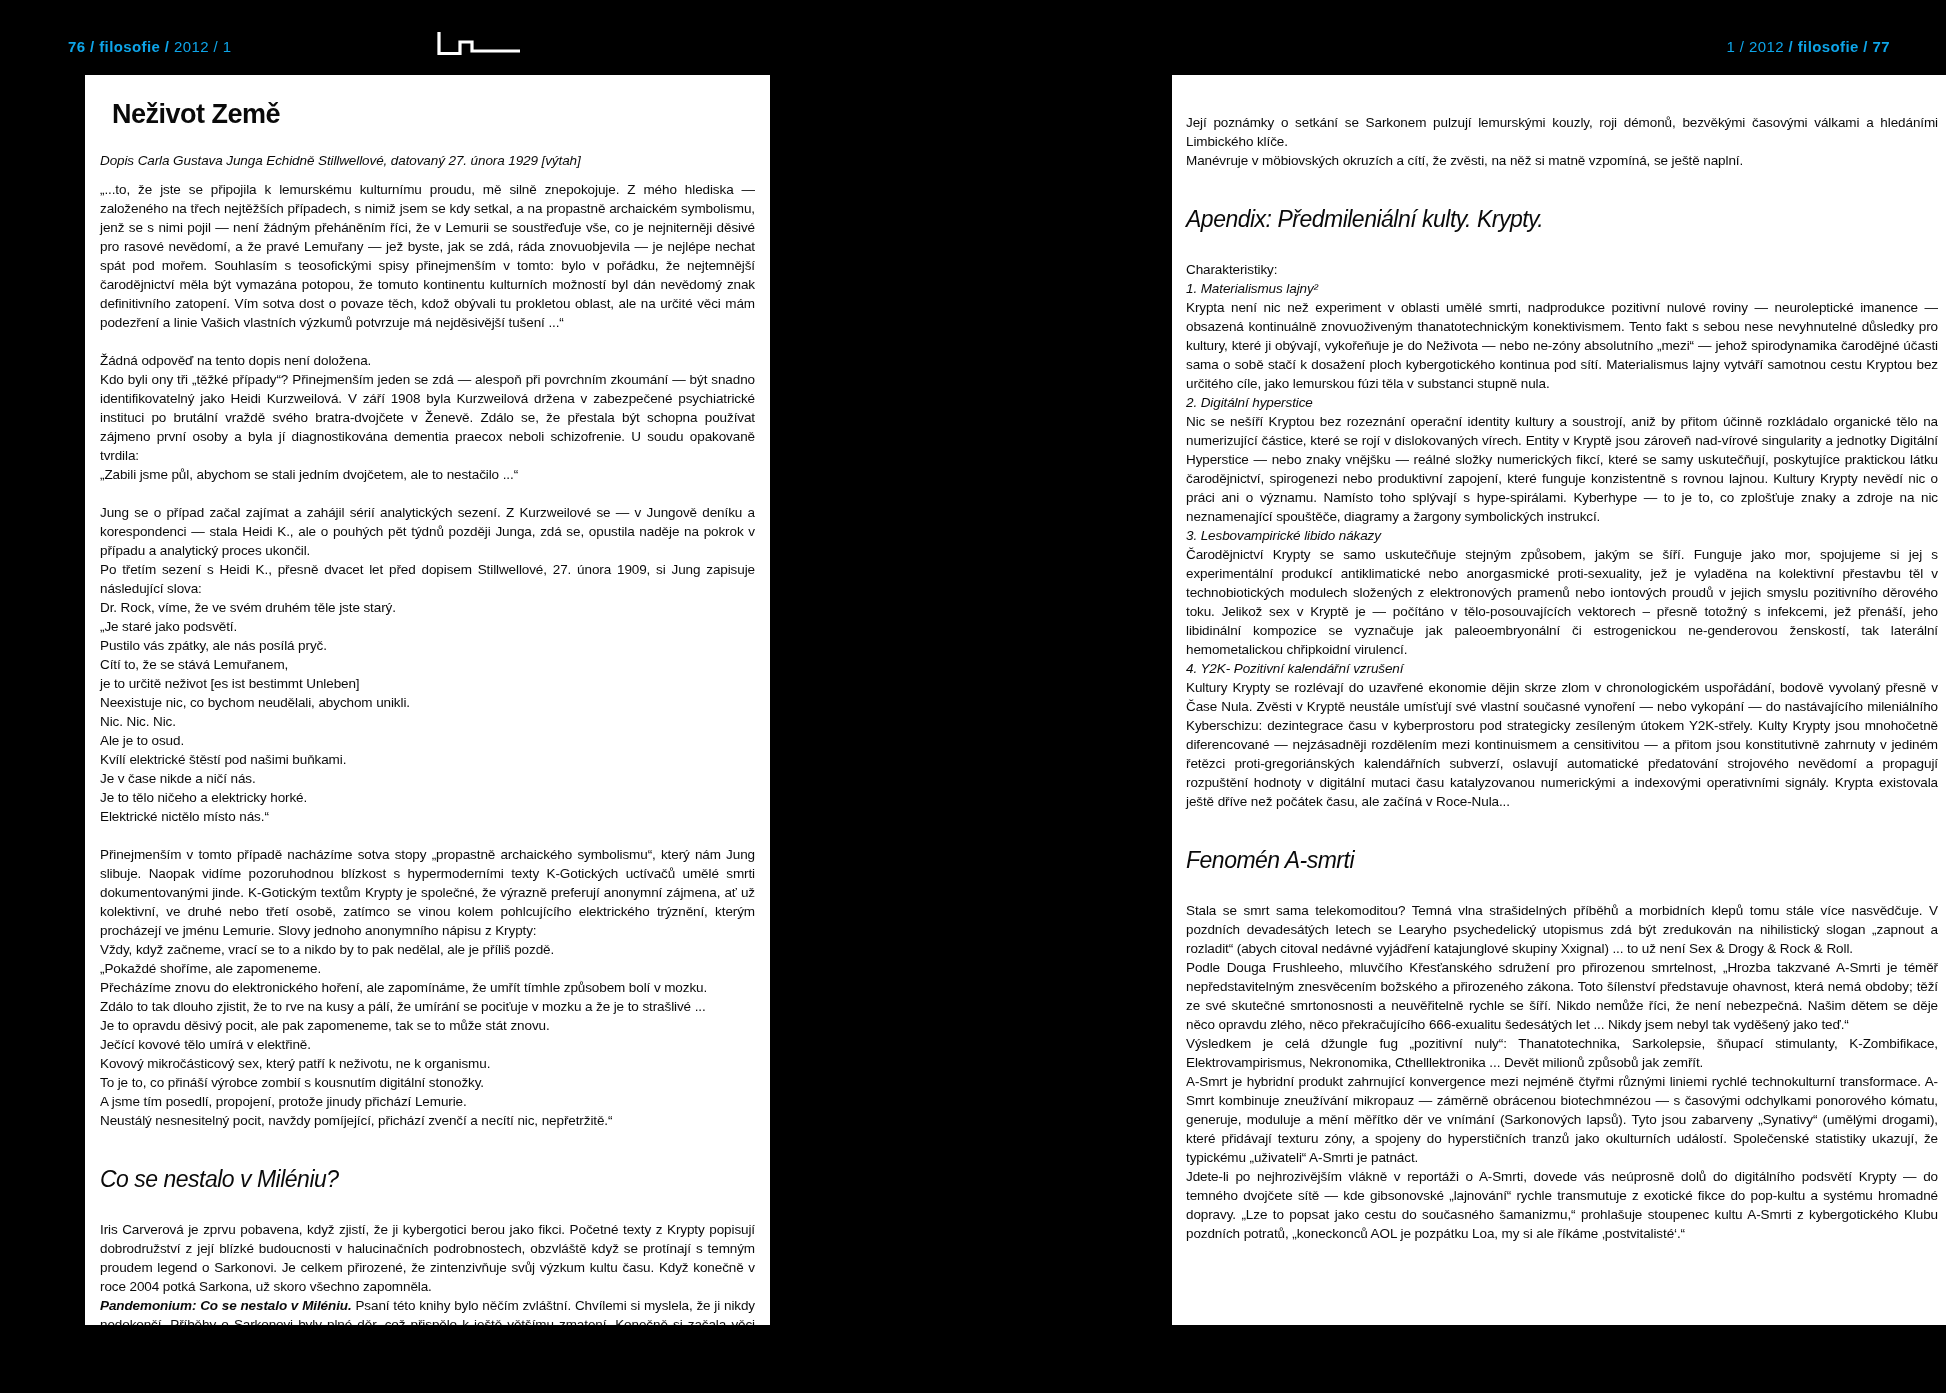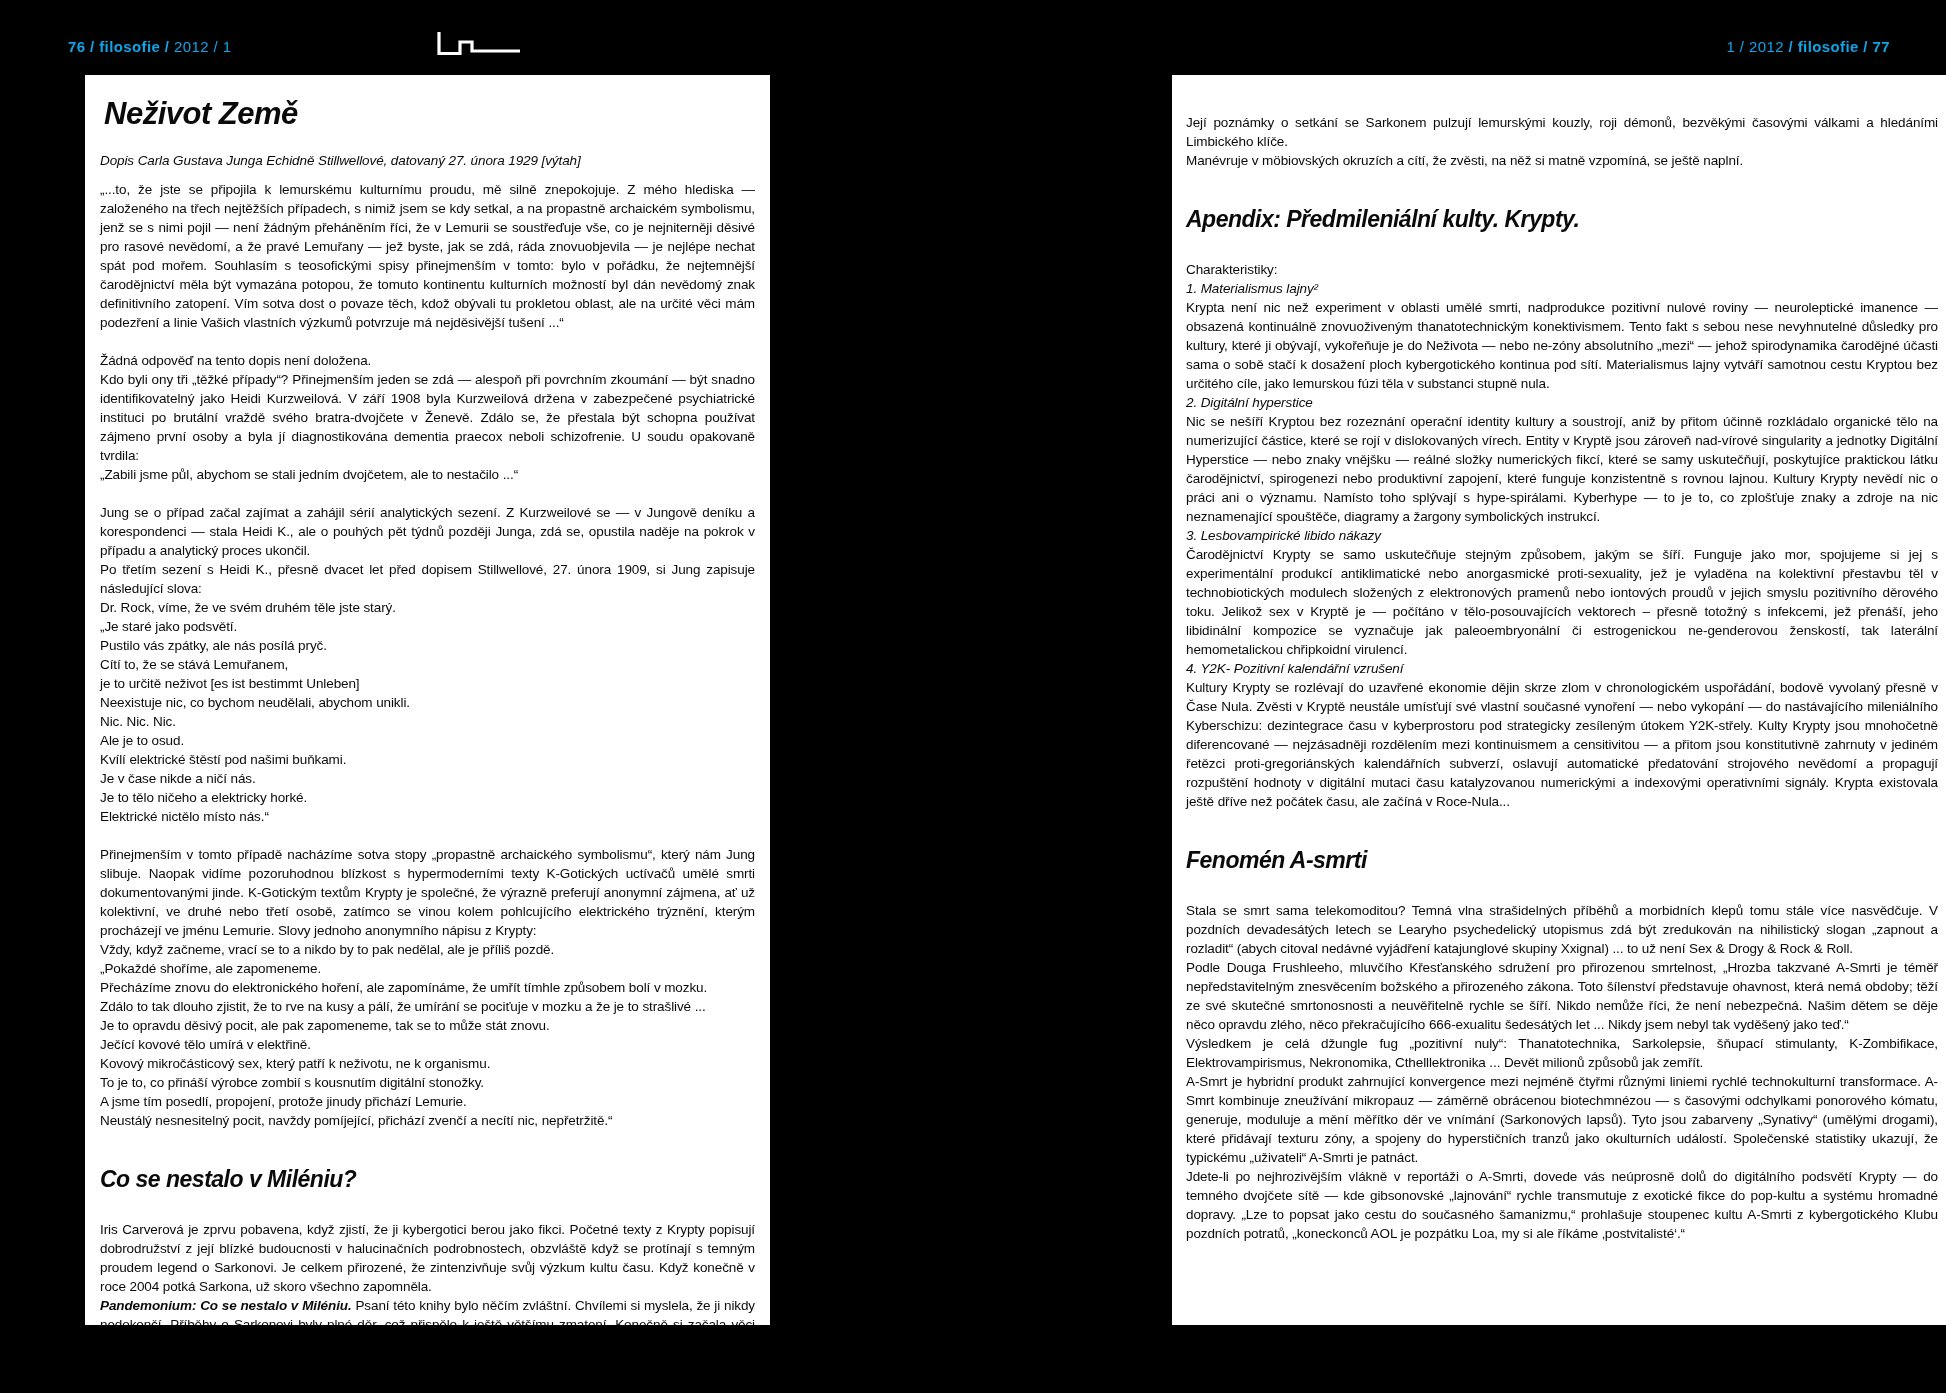"Neživot Země" .title { font-size: 31px -> 27px; font-style: italic -> none; margin: 4px 4px 22px -> 4px 12px 22px }
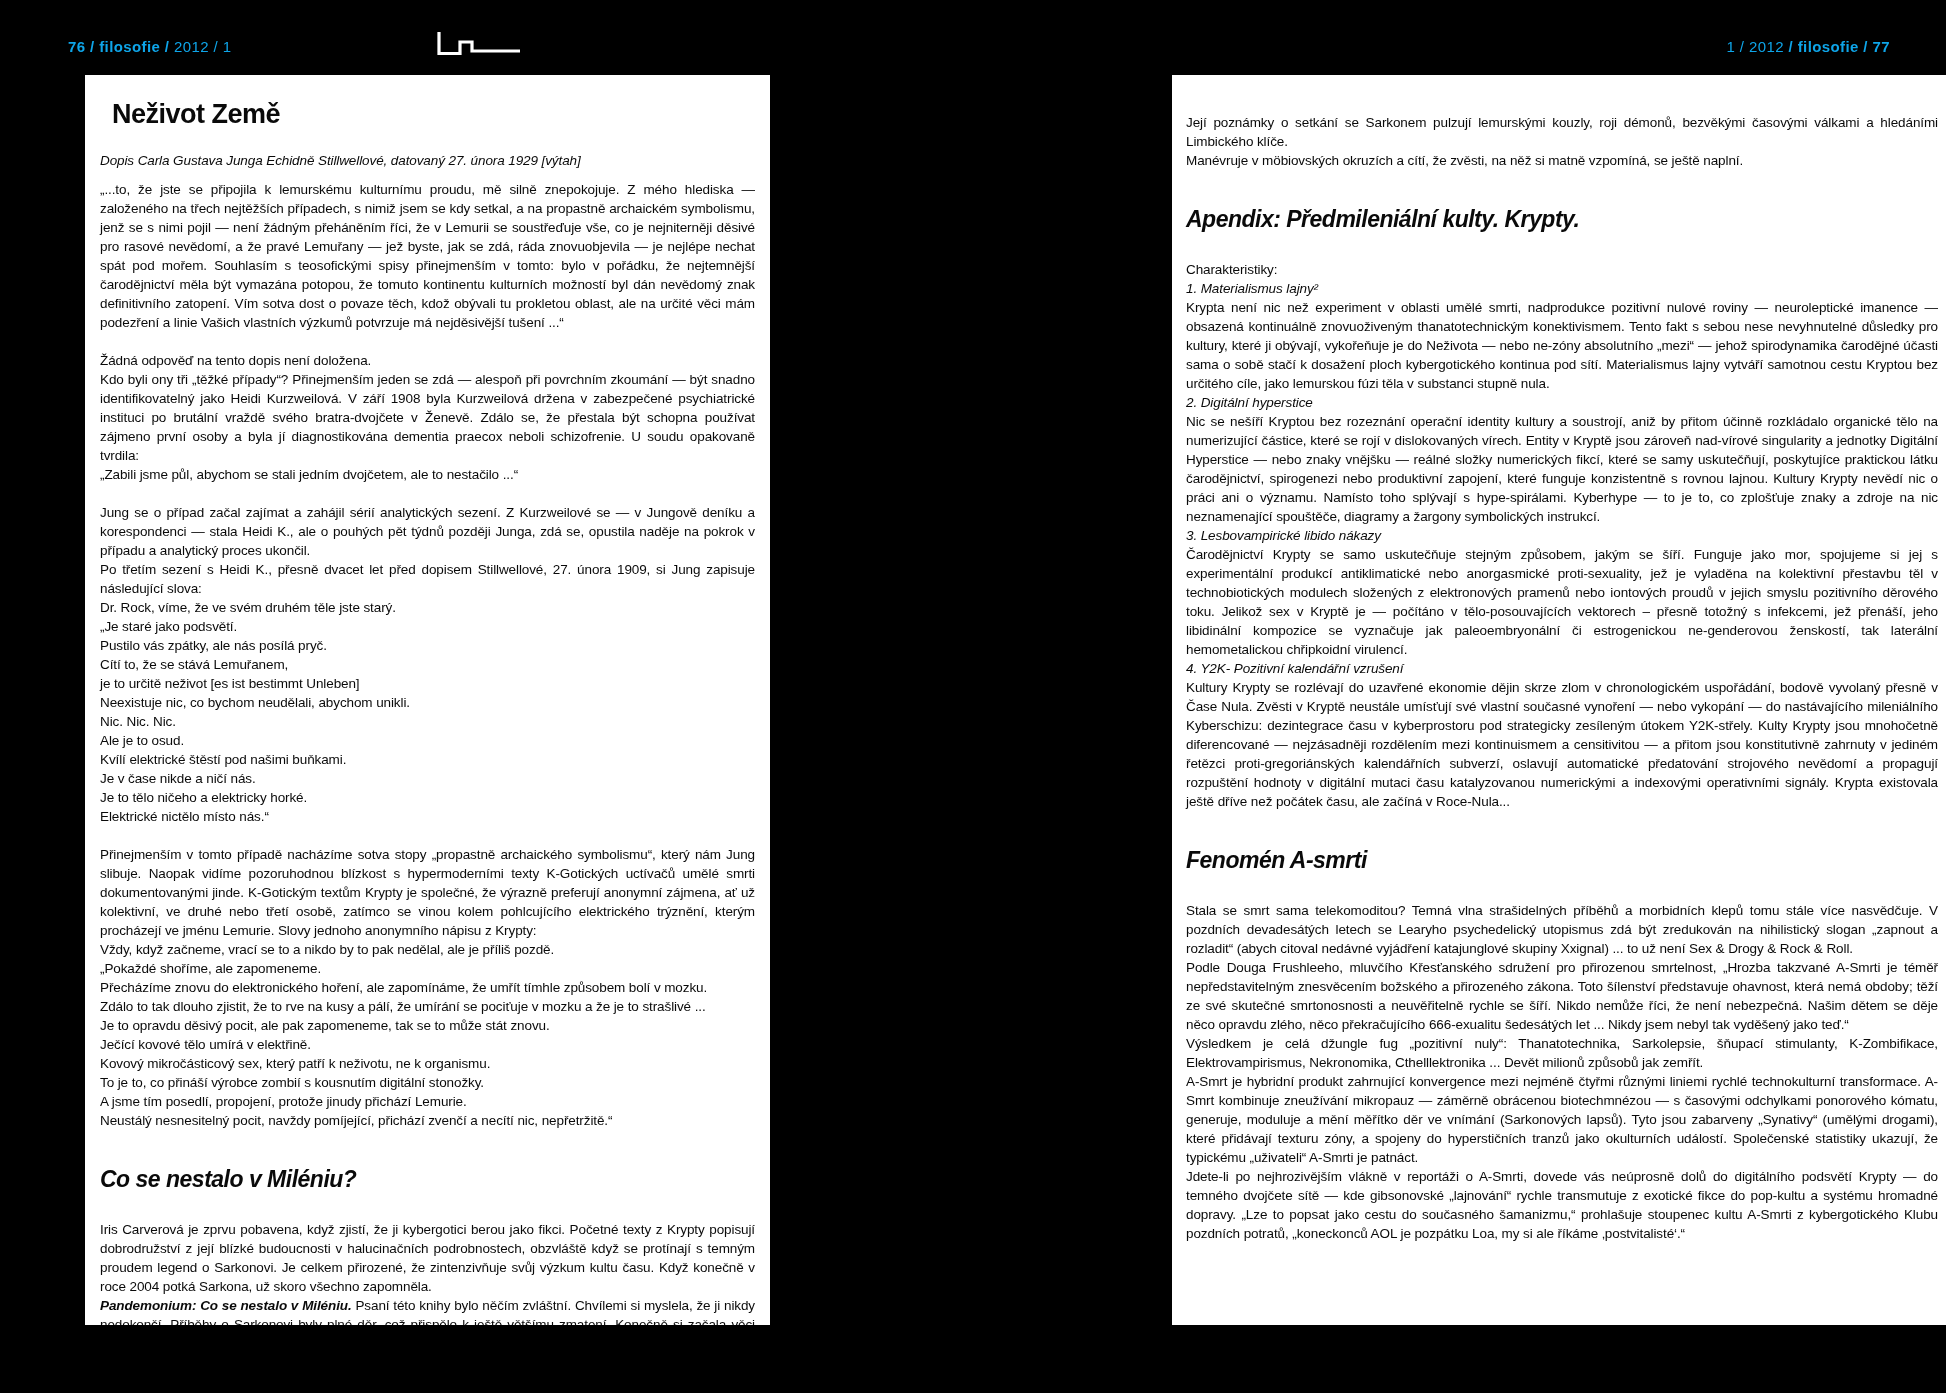"Apendix: Předmileniální kulty. Krypty." .h2 { font-weight: bold -> normal }
